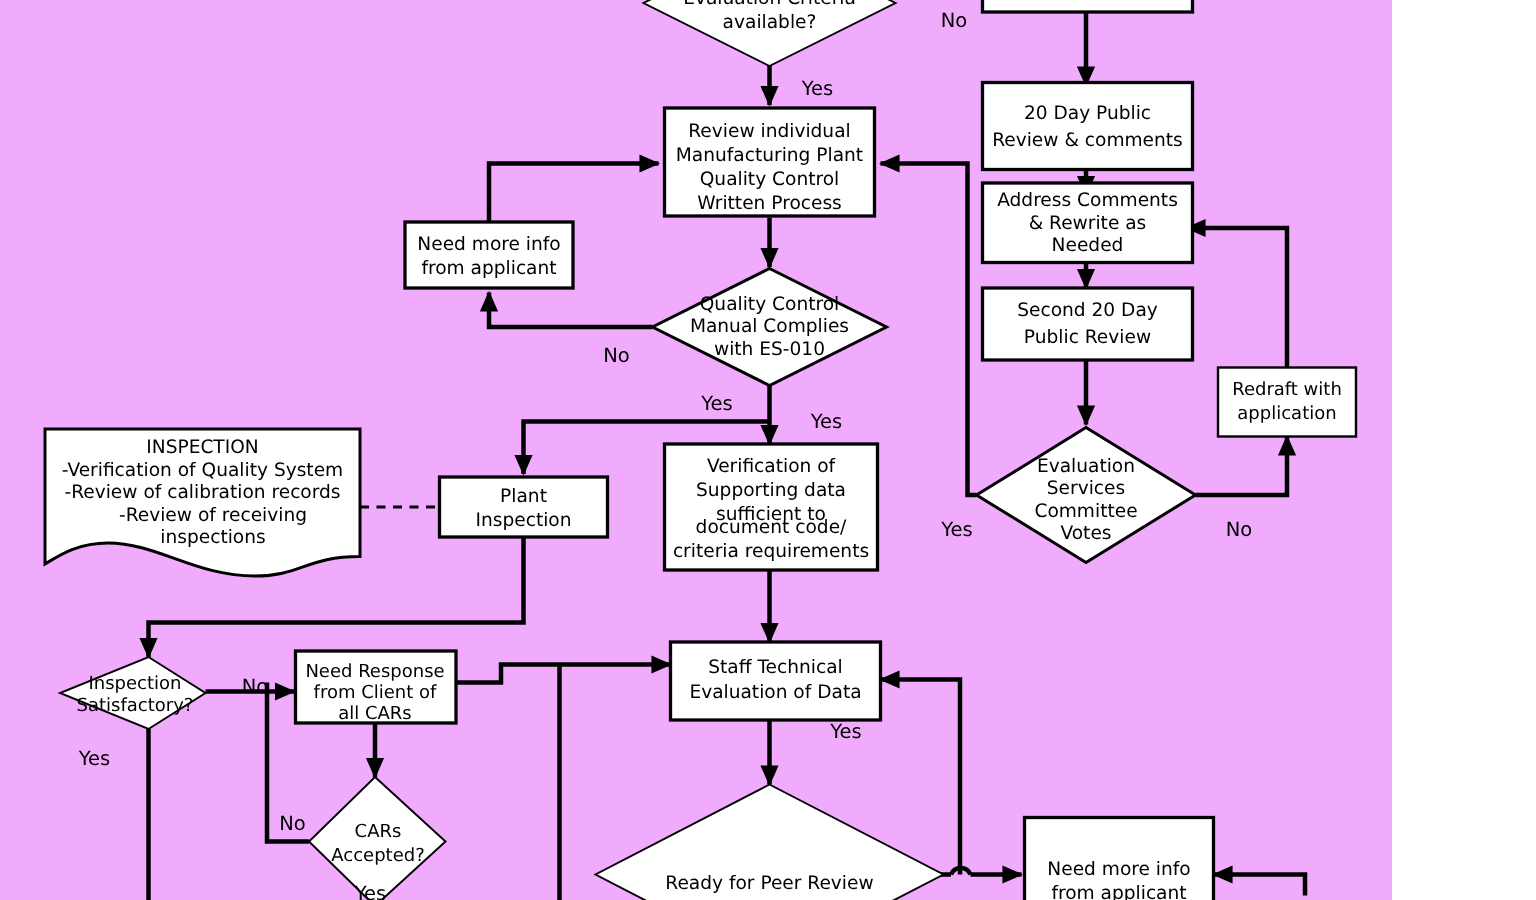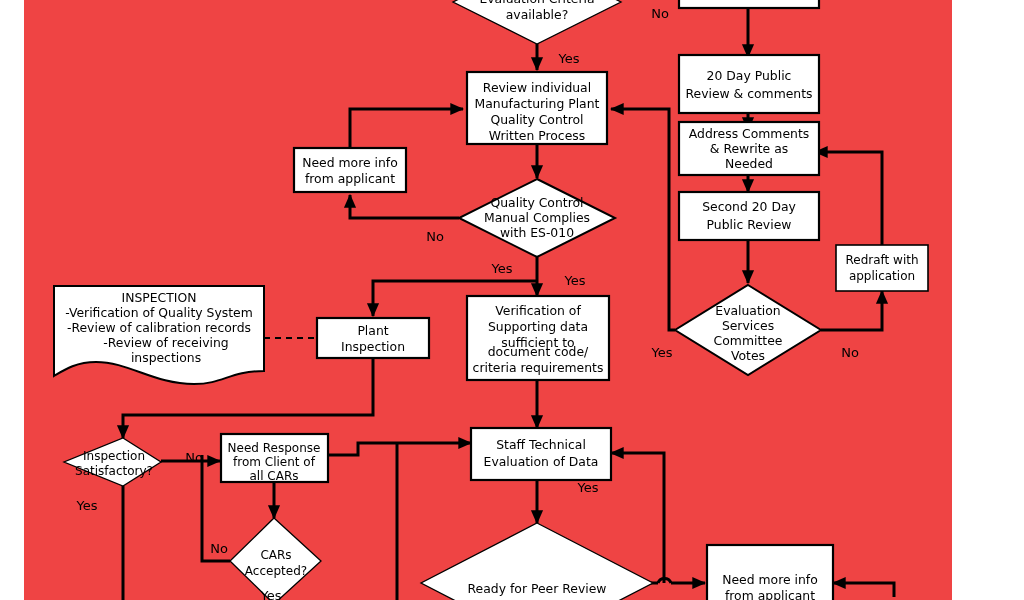"available?" #canvas { background: #ef4444 -> #f0abfc; margin-left: 24px -> none }
